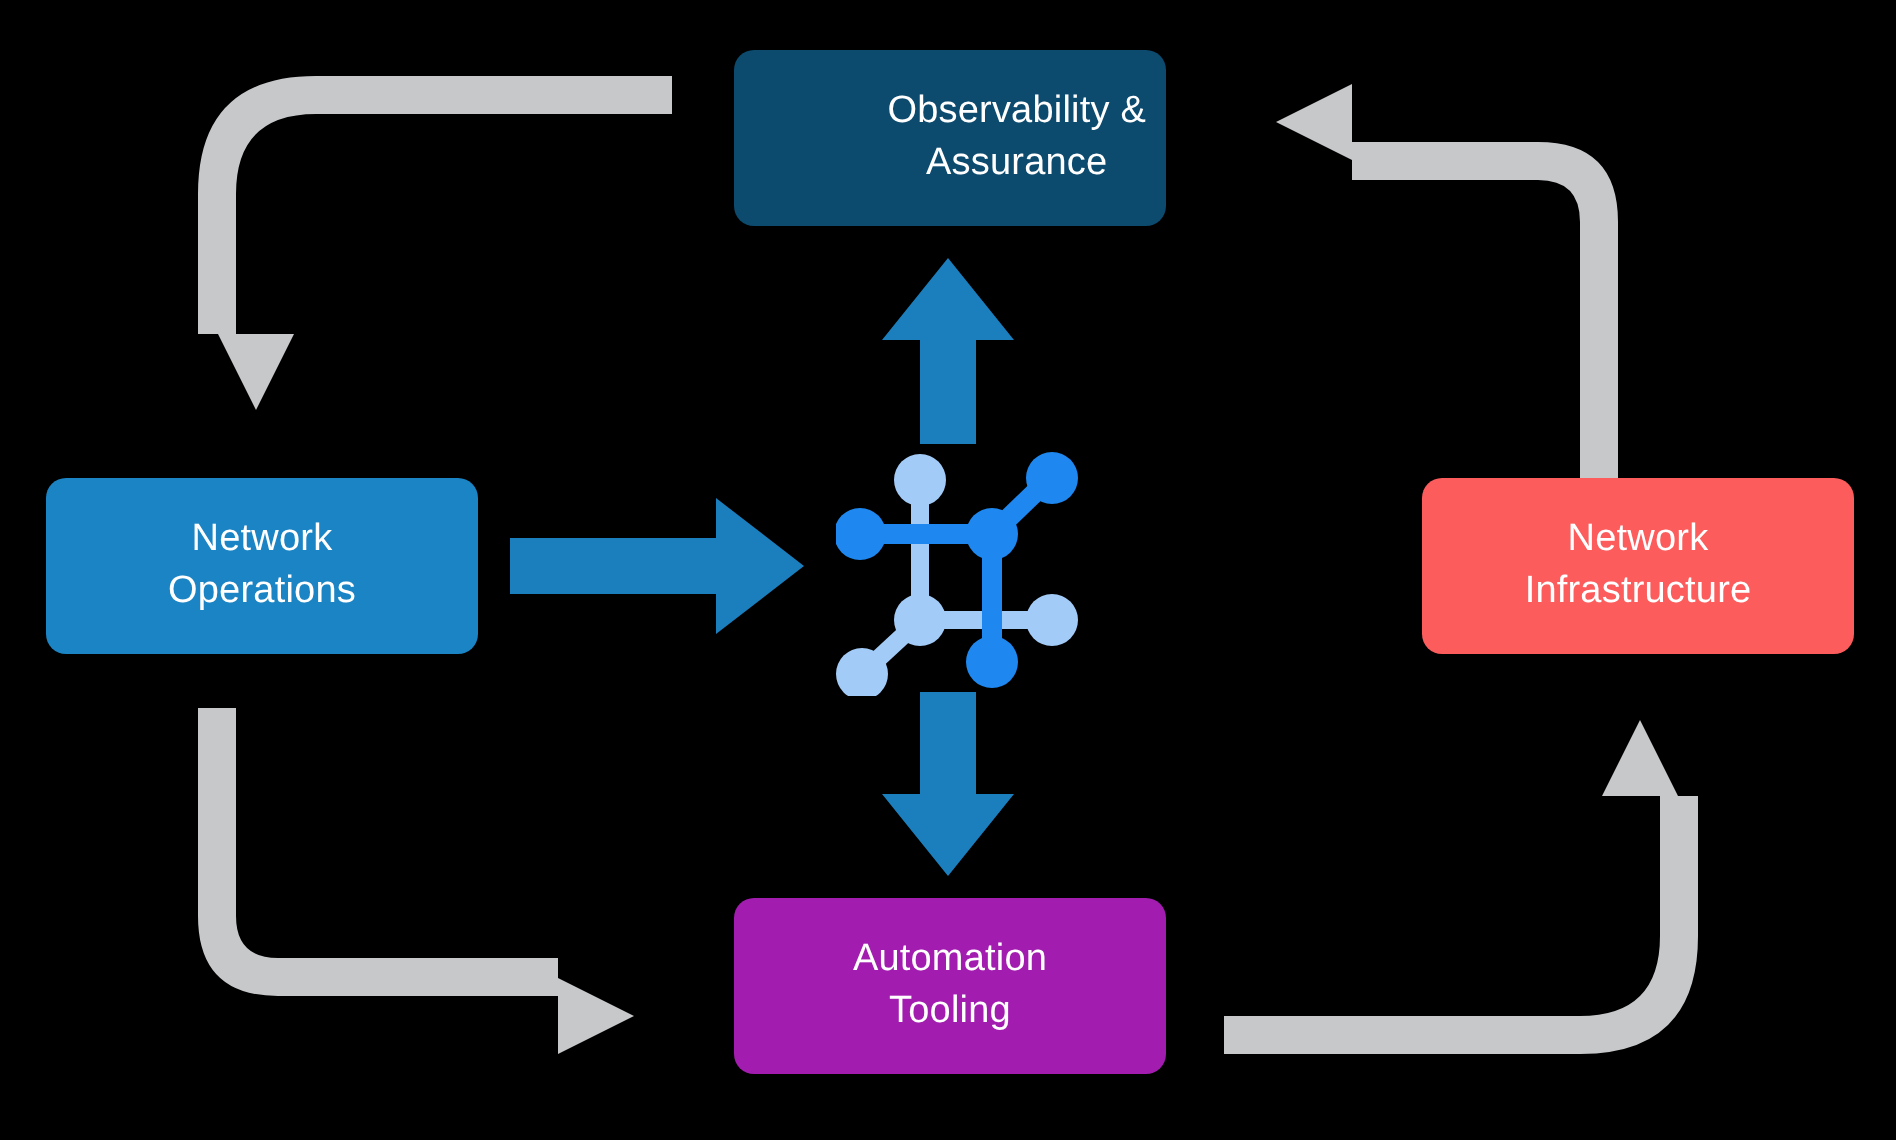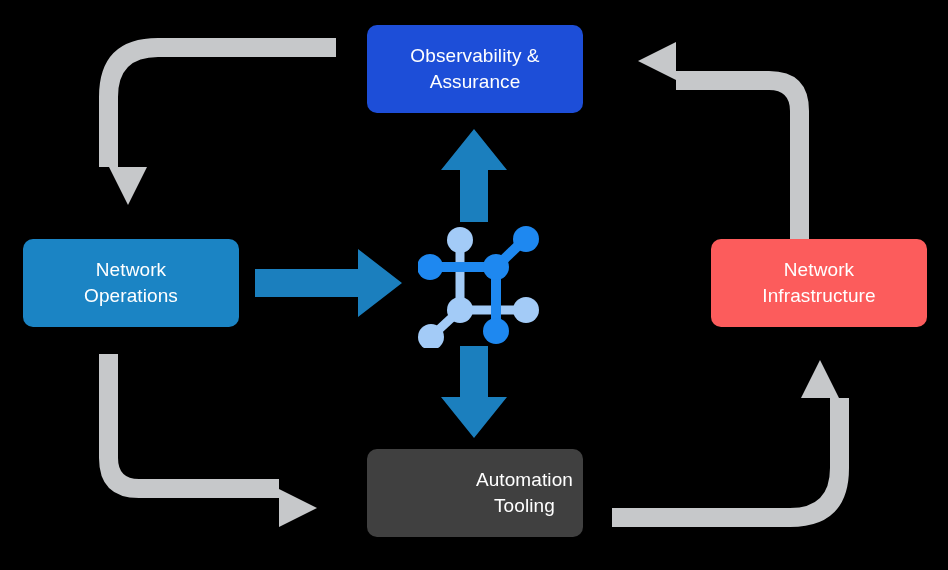"Observability &" #box-observability { background: #1d4ed8 -> #0c4a6e; justify-content: none -> flex-end }
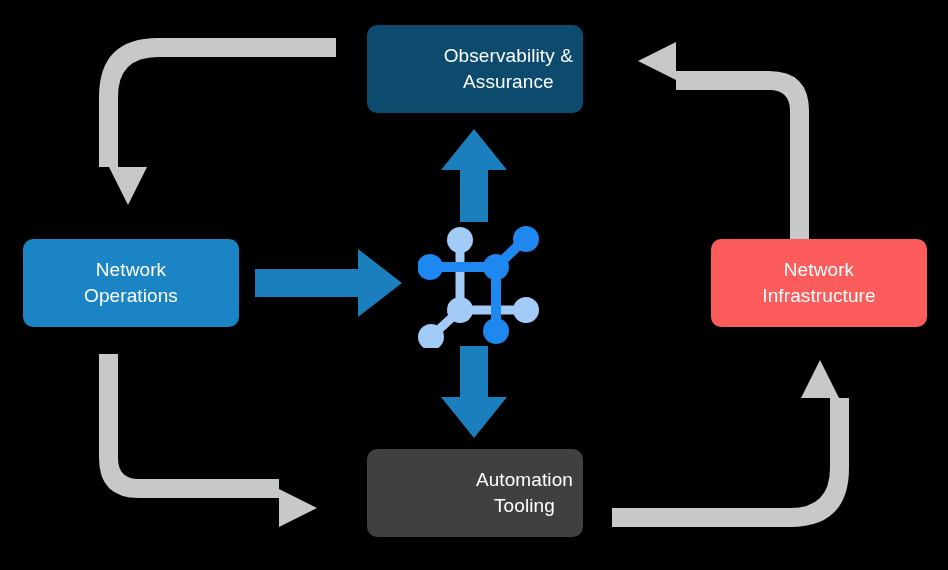"Automation" #box-automation { background: #404040 -> #a21caf; justify-content: flex-end -> none }
